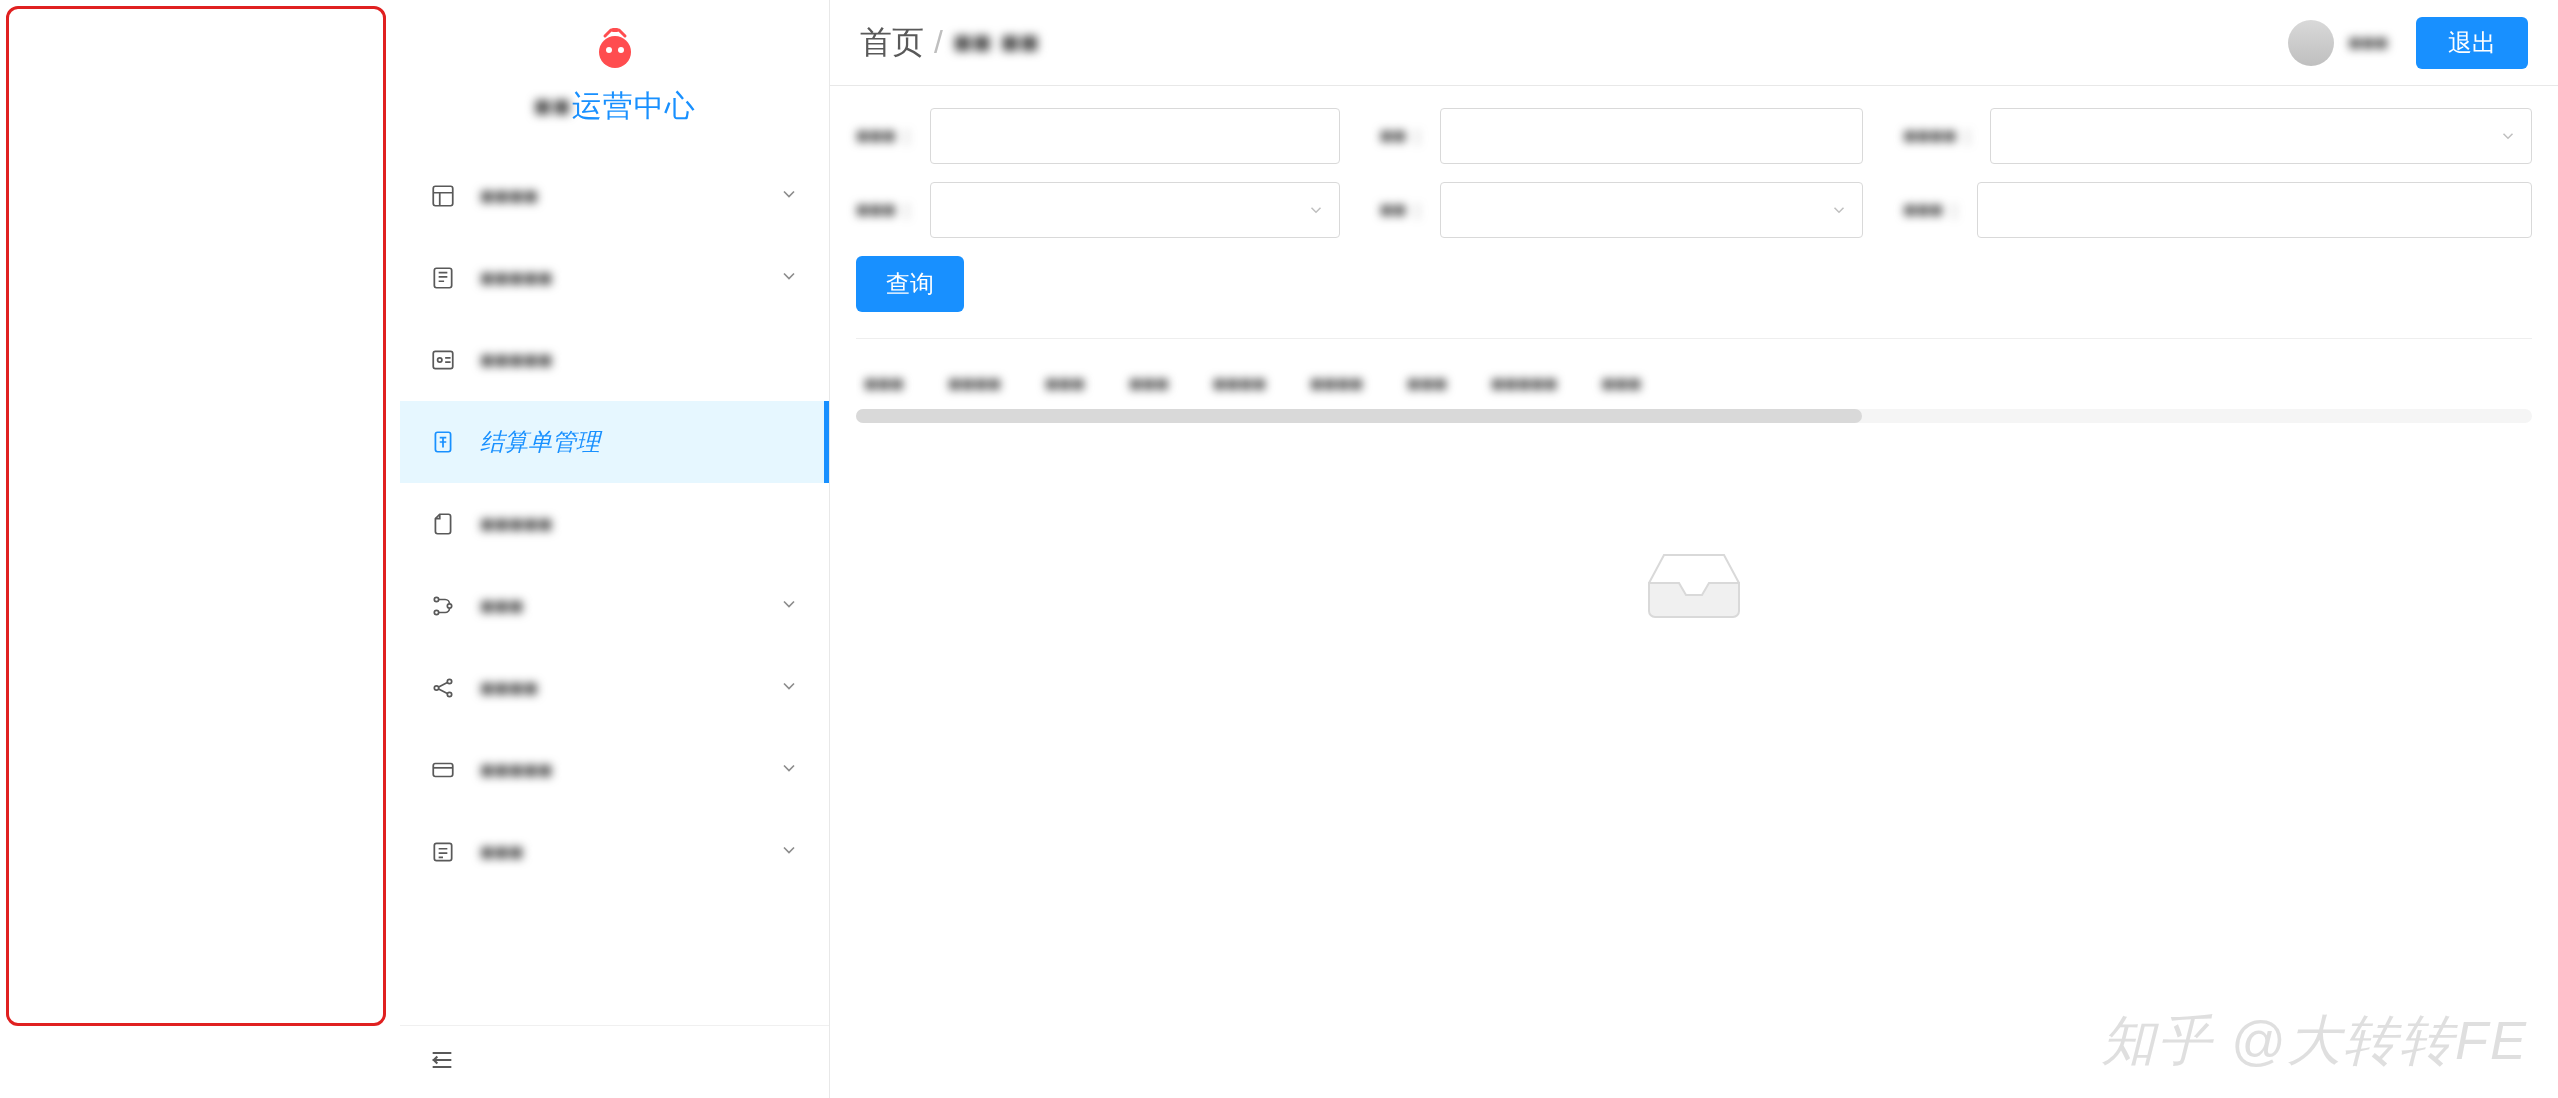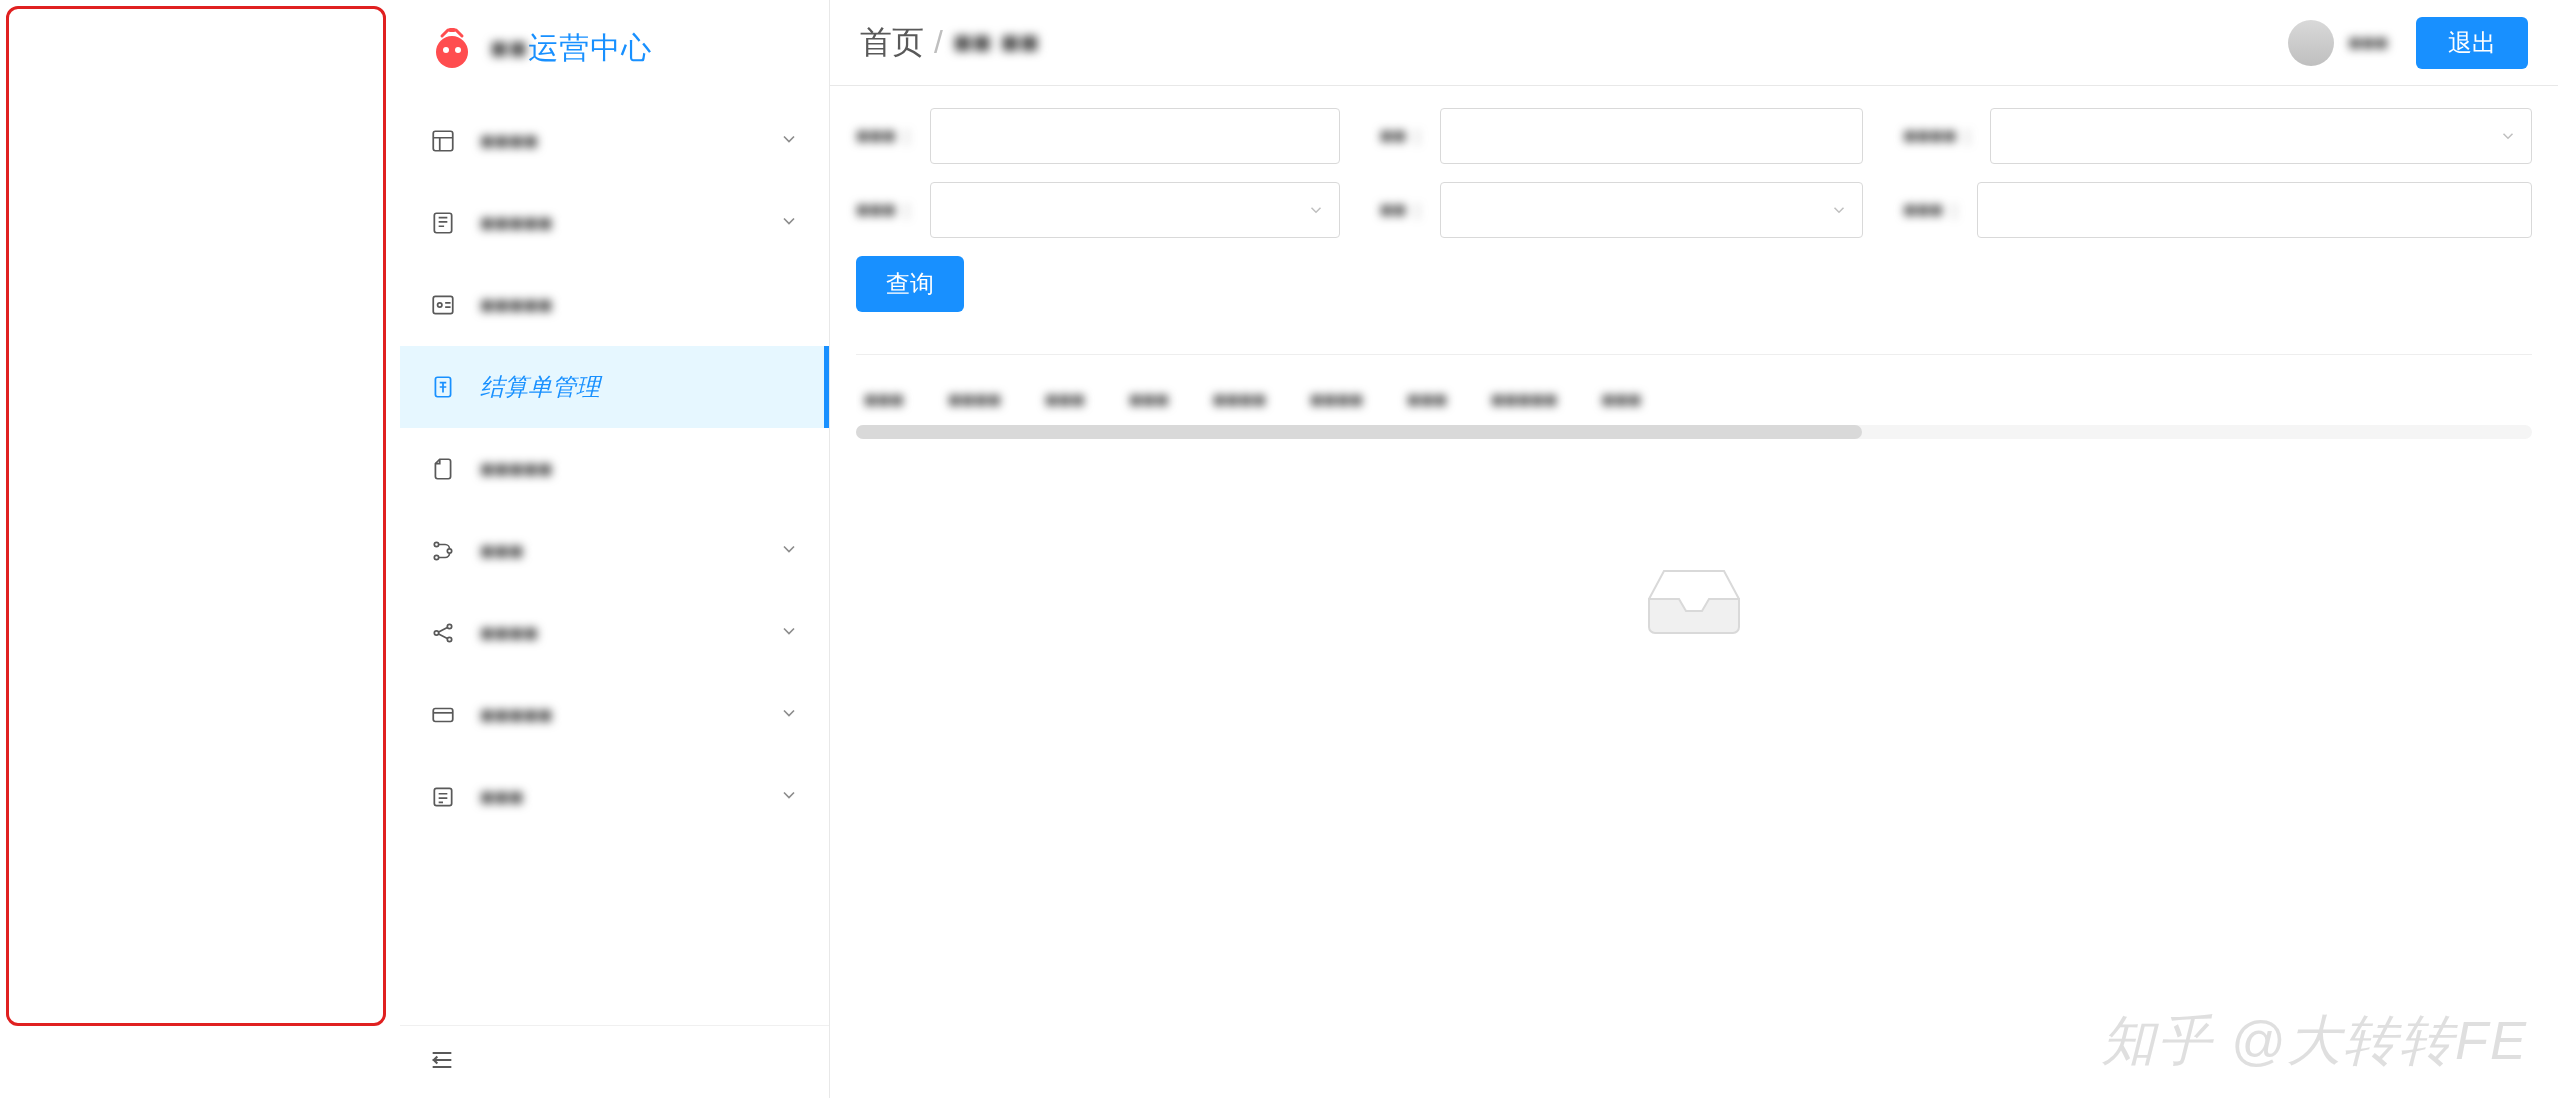"运营中心" .sidebar-header { flex-direction: none -> column }
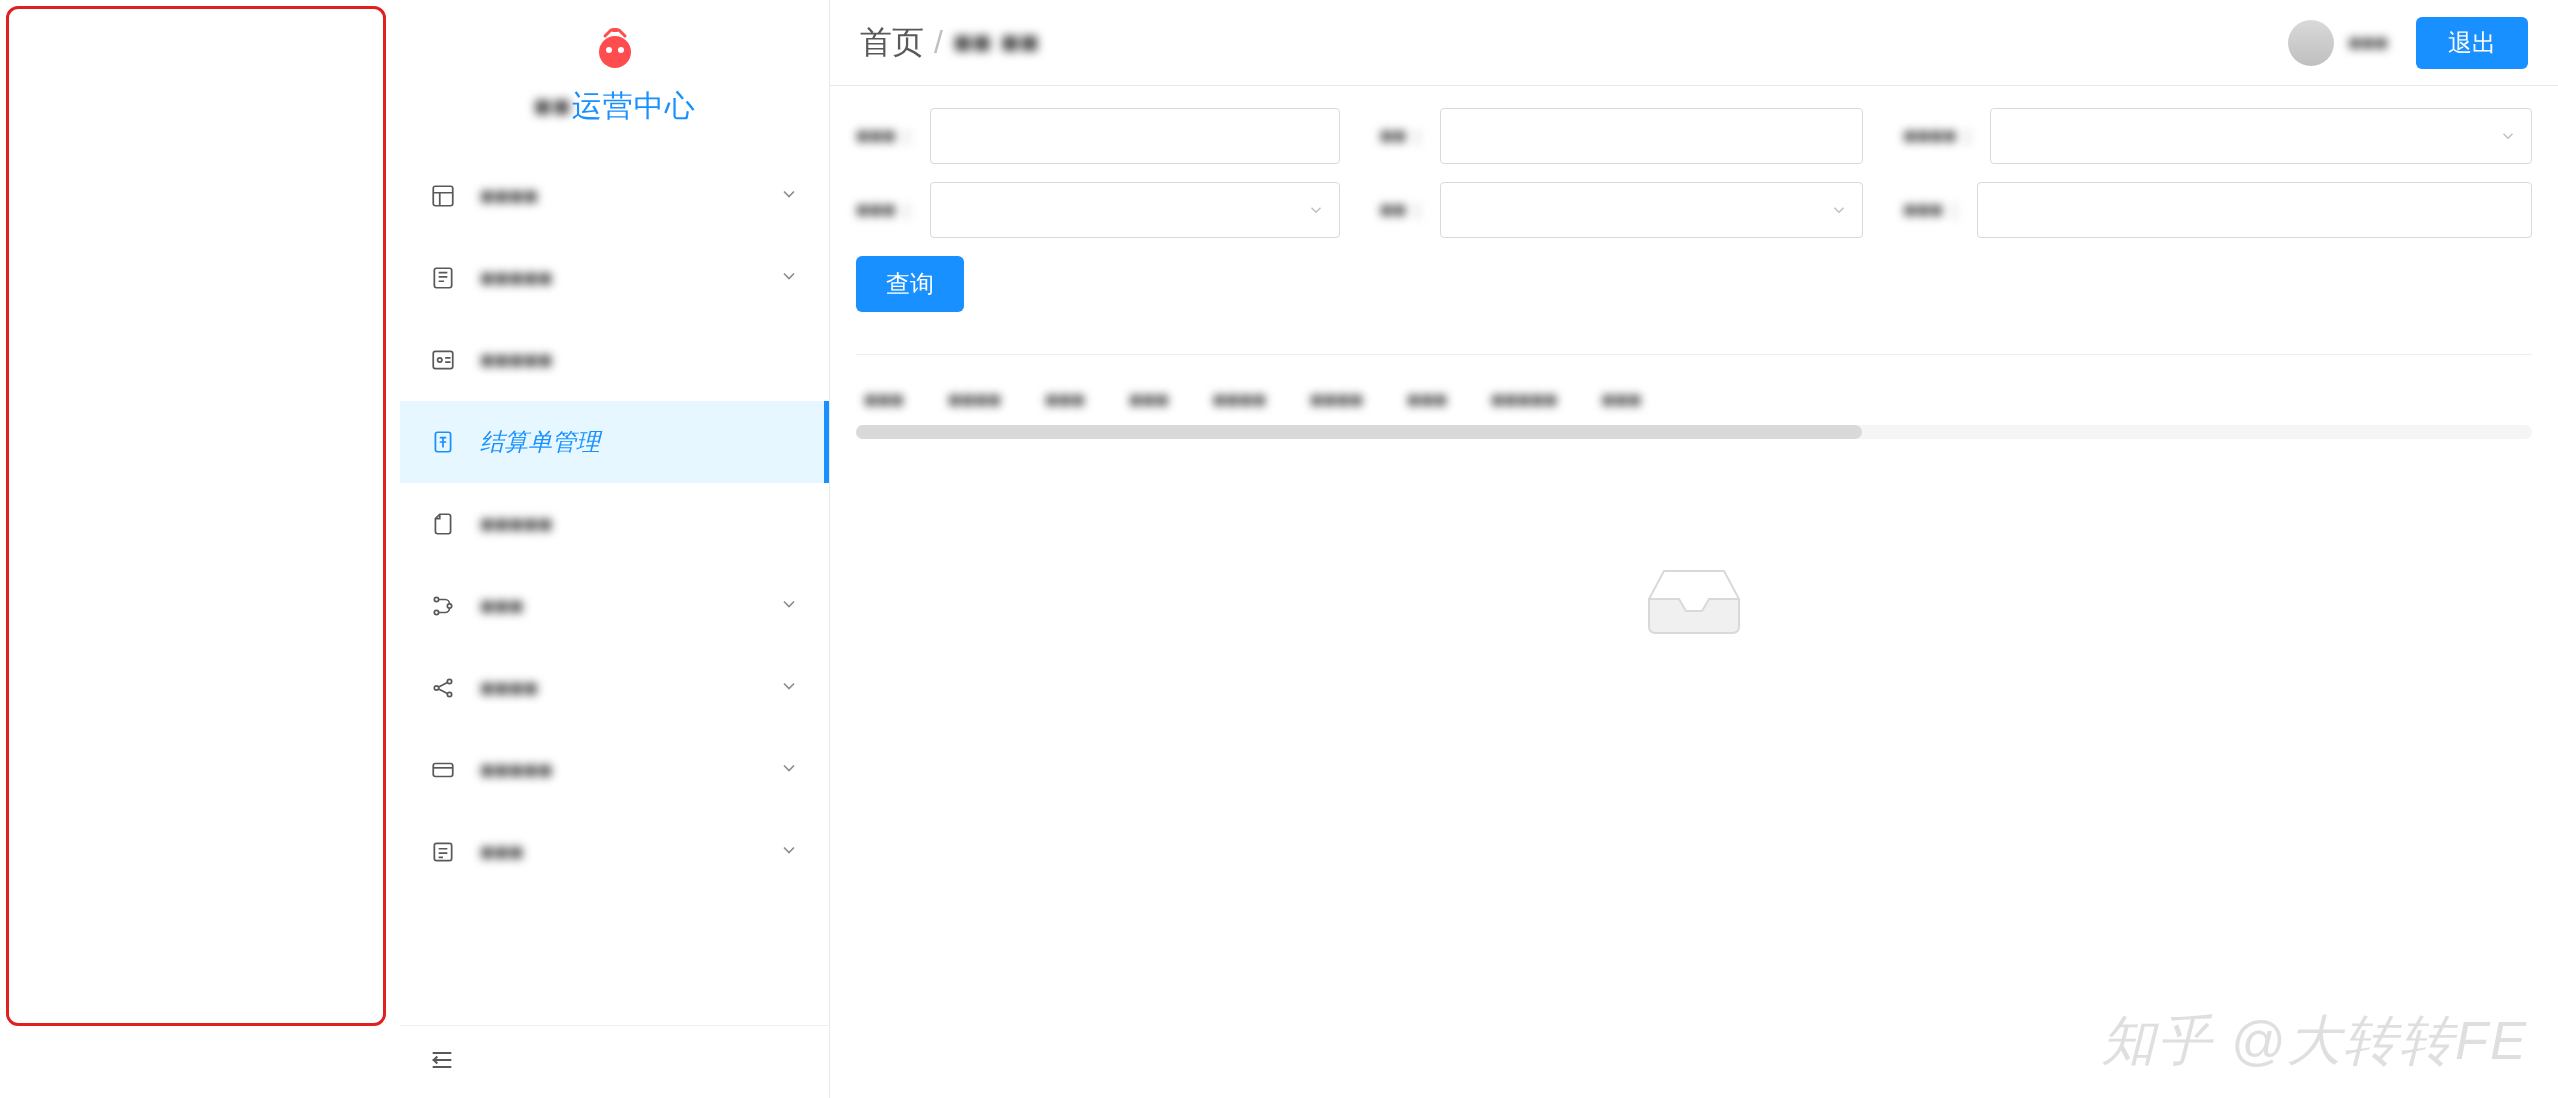"查询" .filters { padding-bottom: 24px -> 8px }
